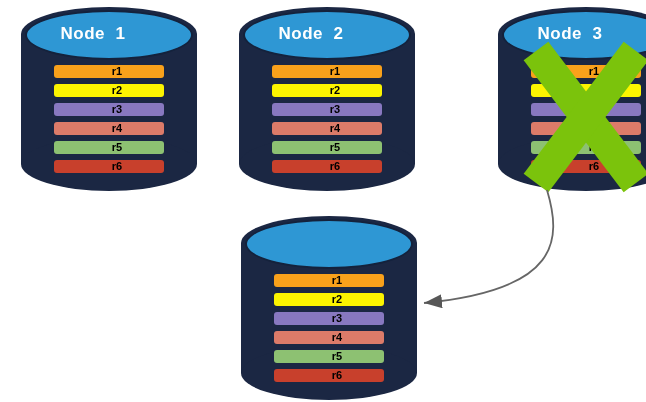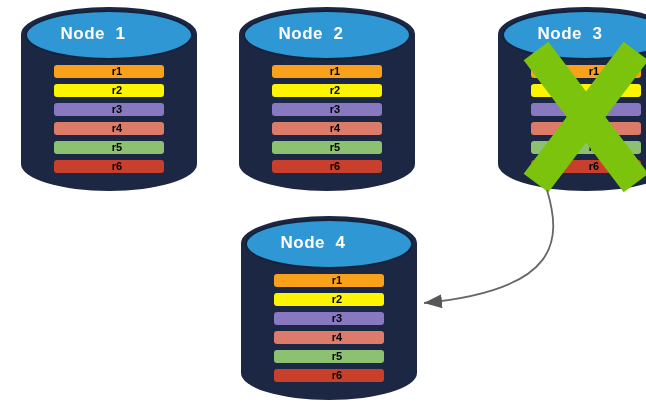"Node 4" div.cyl-label { html: <div>Node 4</div> -> none }
